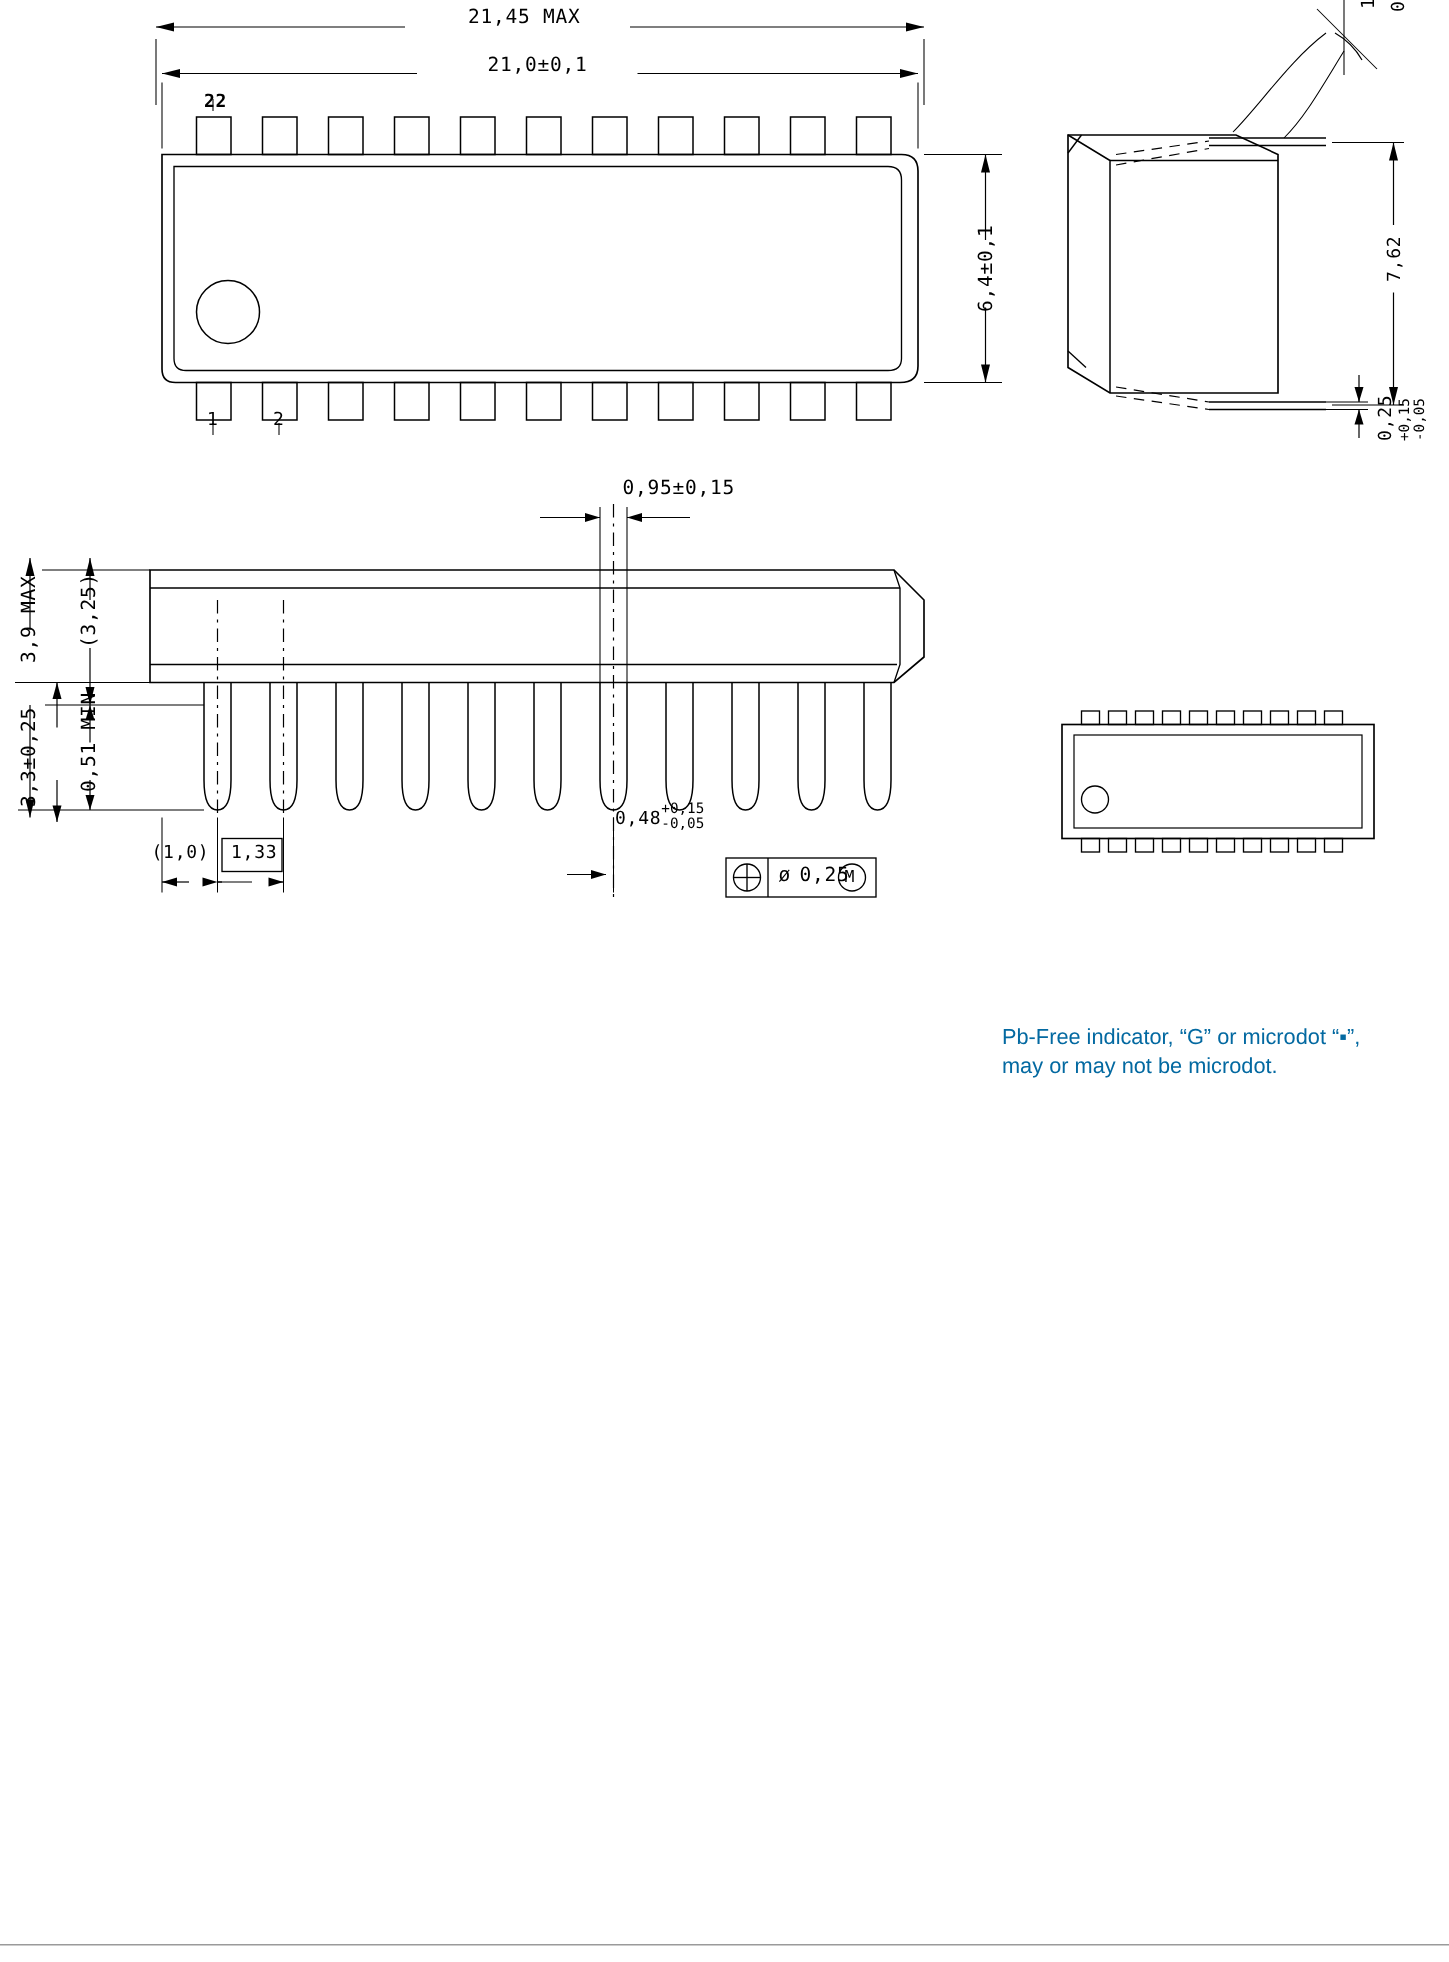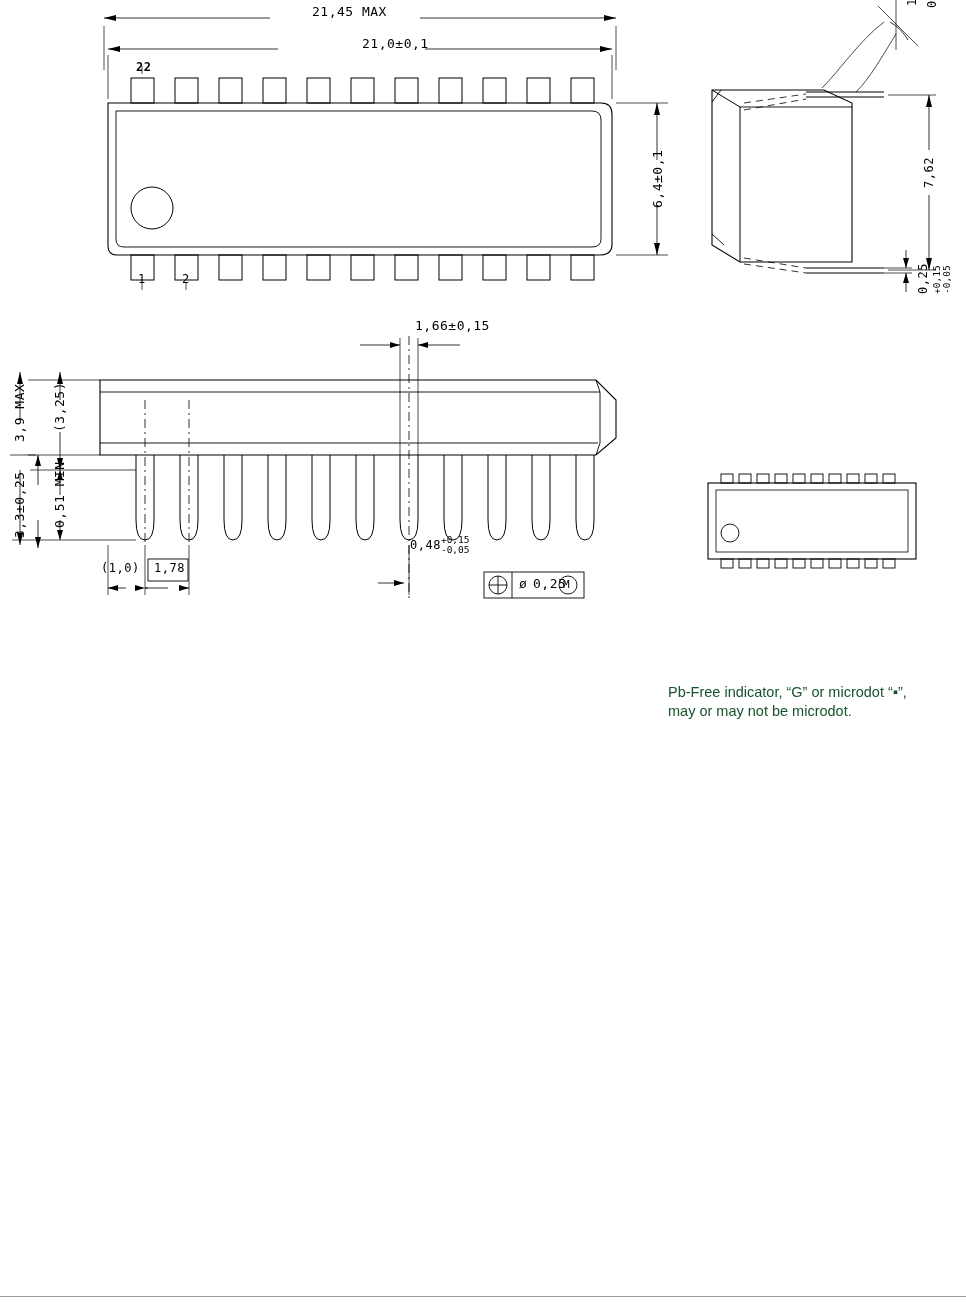"21,0±0,1" div.dim-text { margin-left: 37px -> none }
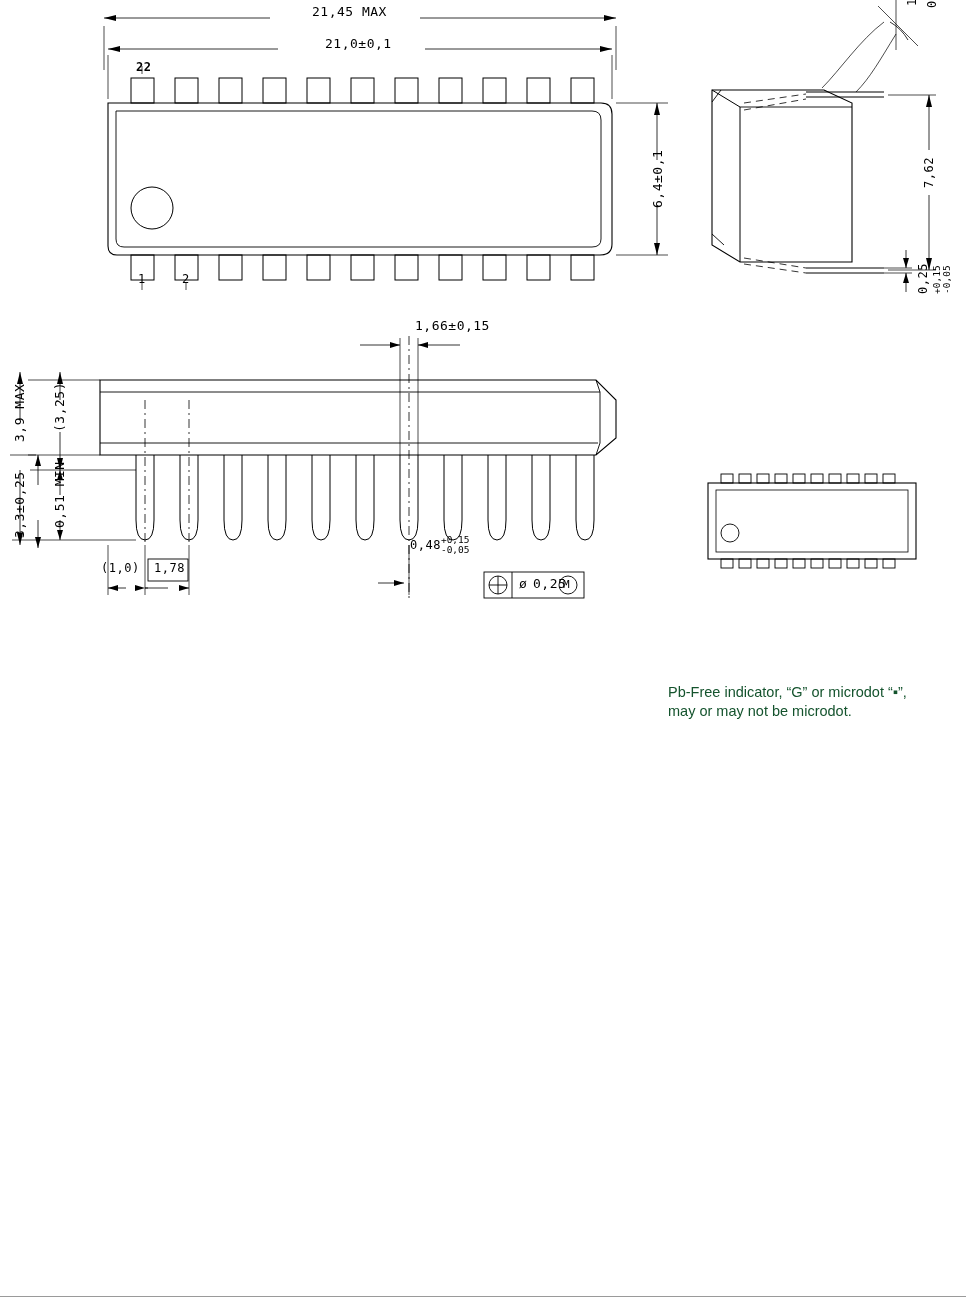"1,66±0,15" div.dim-text { text: 1,66 -> 0,95 }
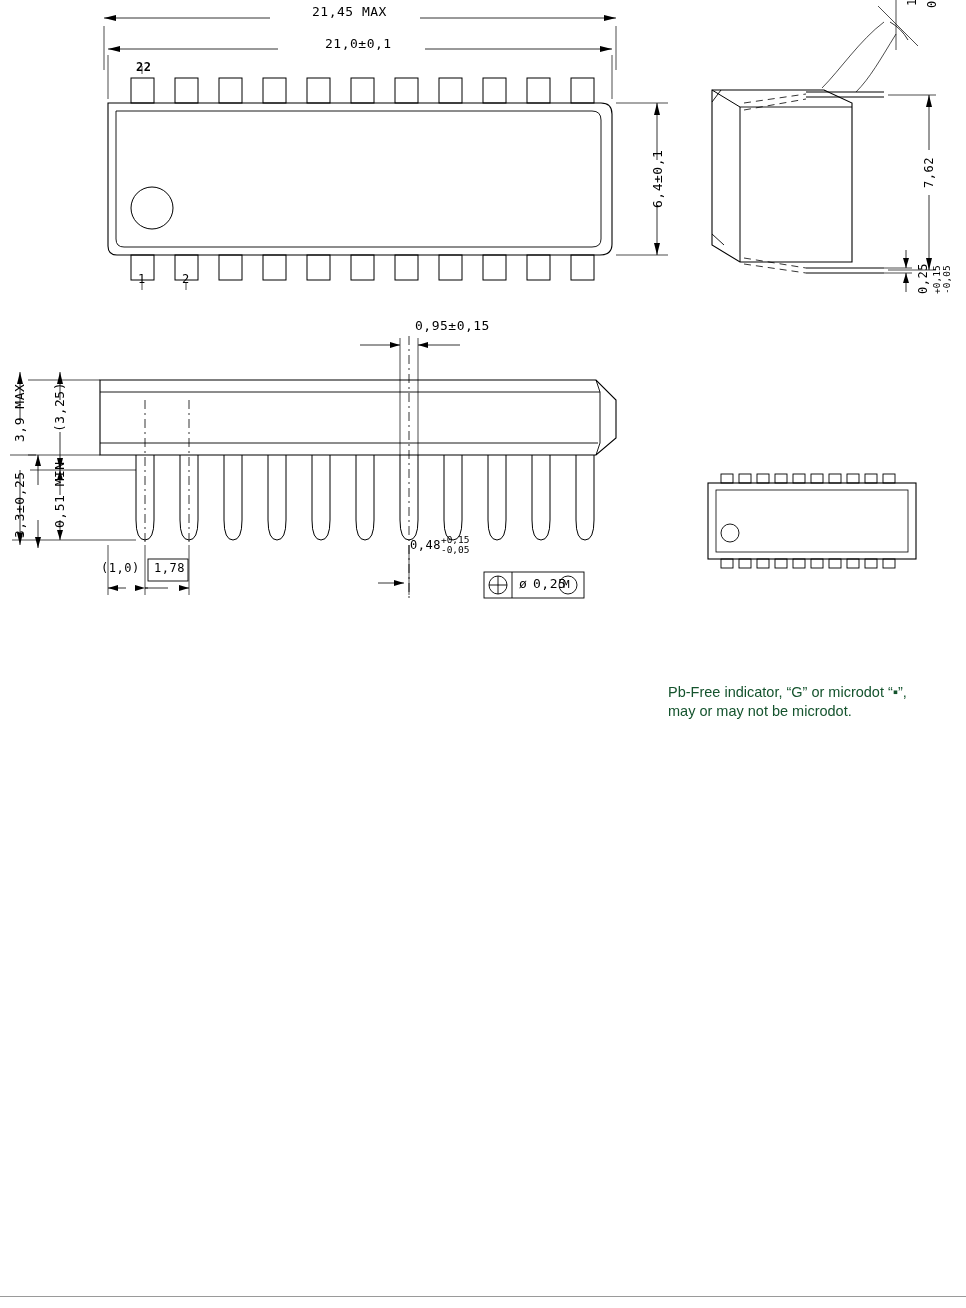"1,78" div.dim-text { text: 1,78 -> 1,33 }
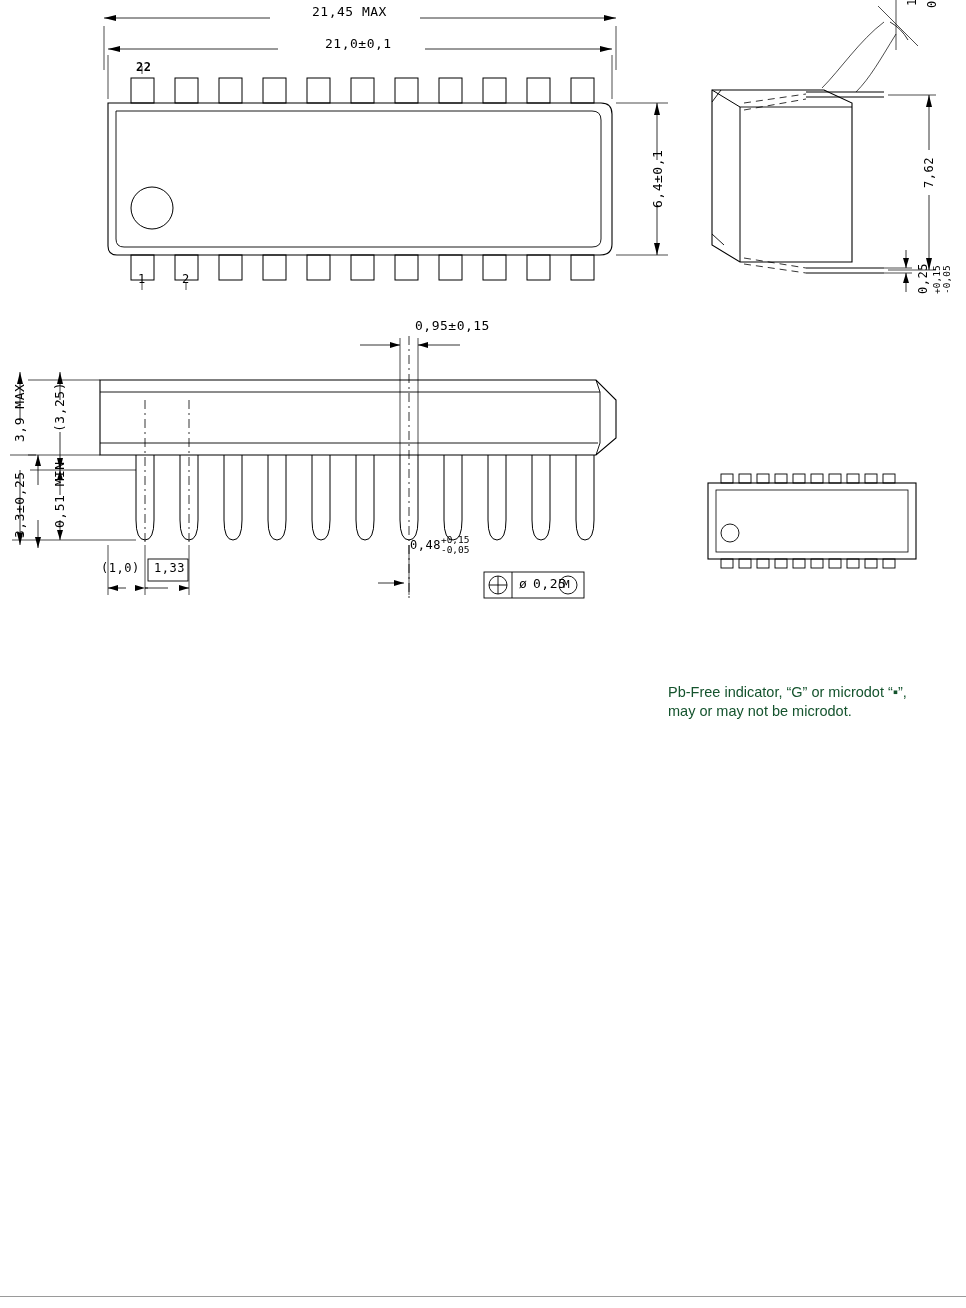"Pb-Free indicator, “G” or microdot" .note { color: #14532d -> #0369a1 }
